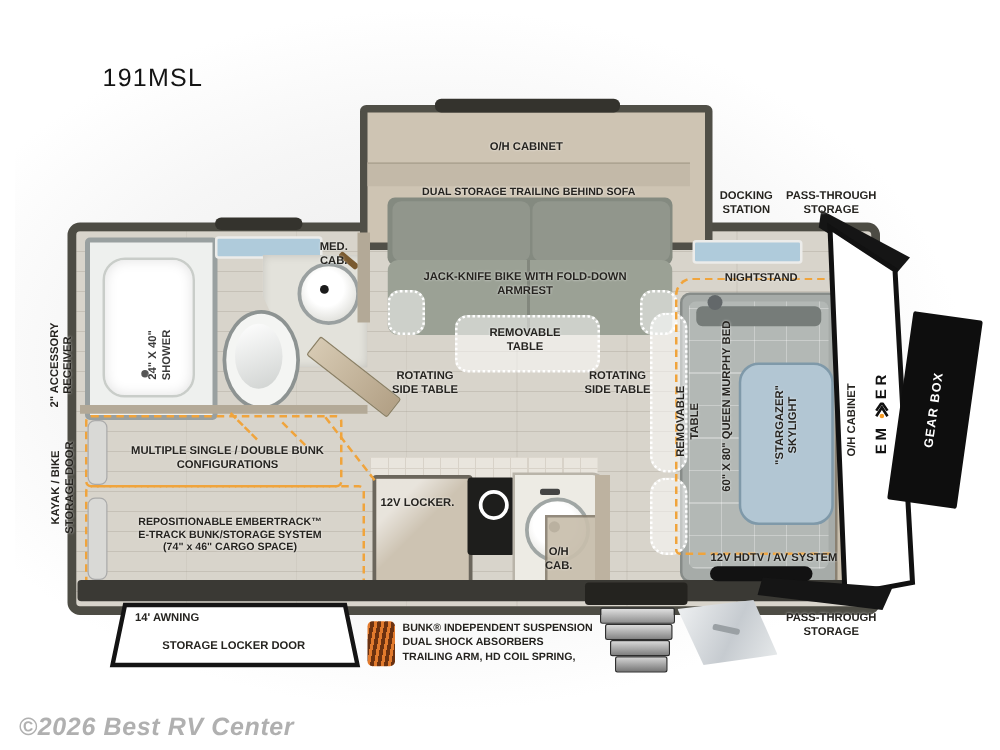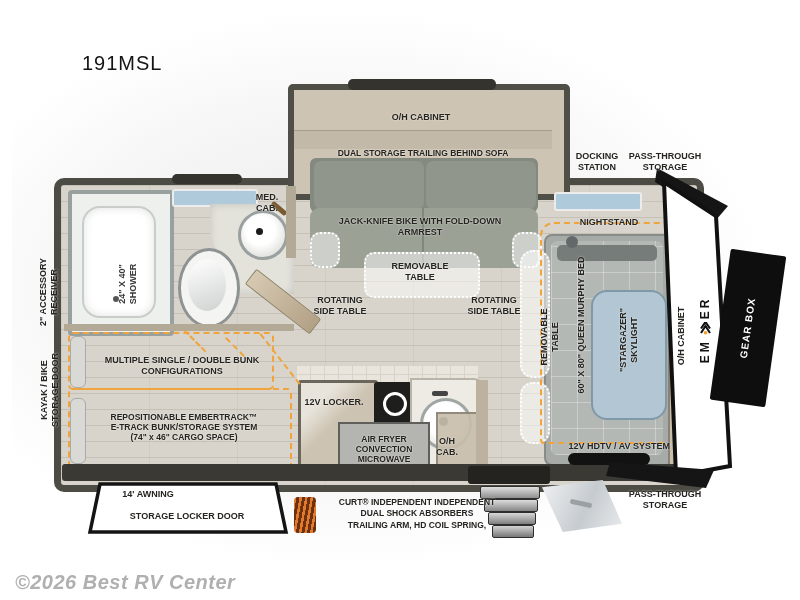"AIR FRYER CONVECTION MICROWAVE" div.abs { html: <div> <div>AIR FRYER CONVECTION MICROWAVE</div> </div> -> none }
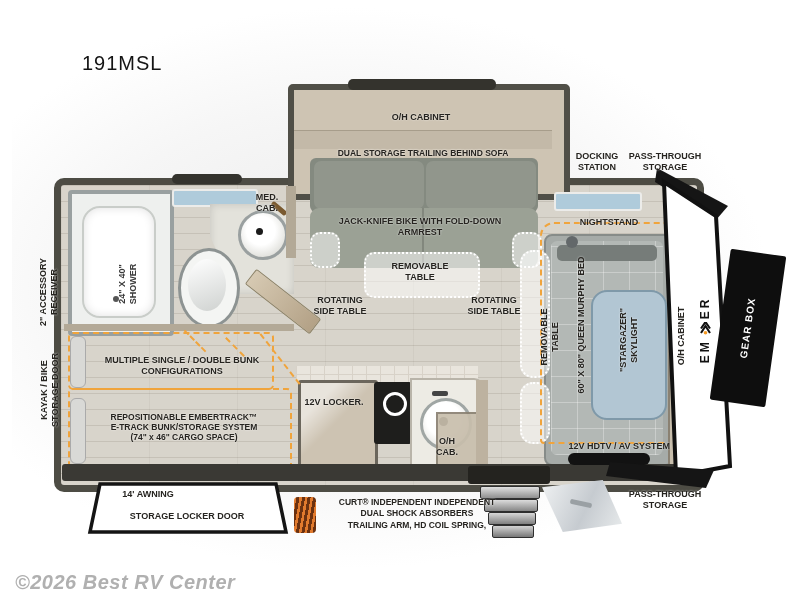"14' AWNING" .left { text-align: center -> left }
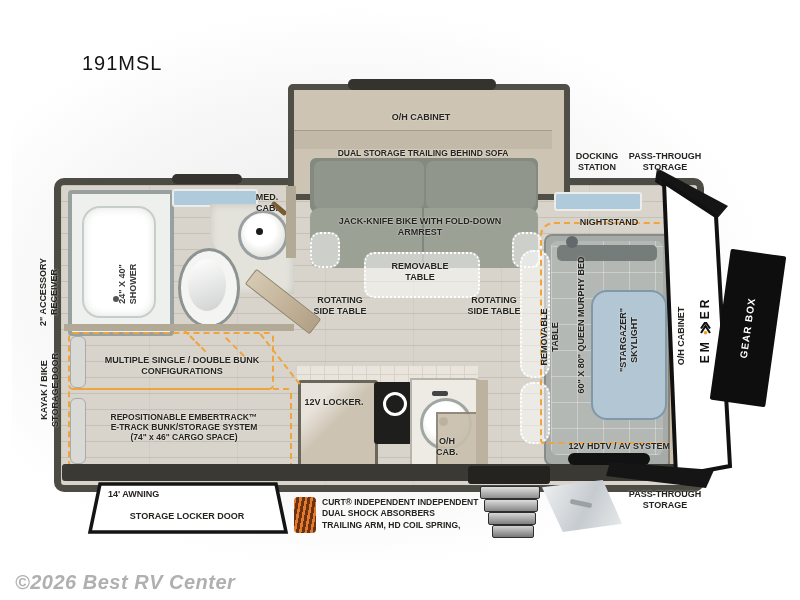"CURT® INDEPENDENT INDEPENDENT" div { text: CURT® INDEPENDENT INDEPENDENT -> BUNK® INDEPENDENT SUSPENSION }
